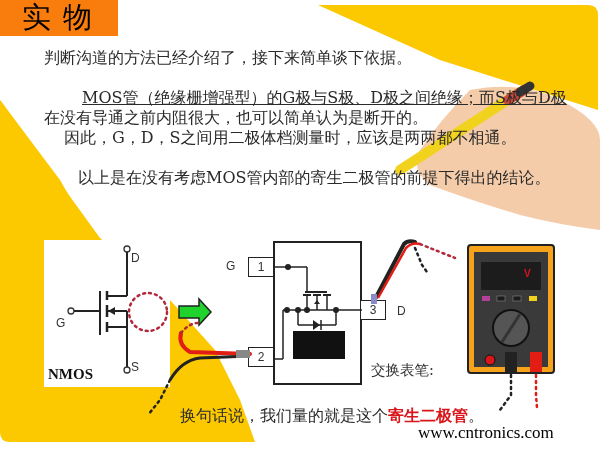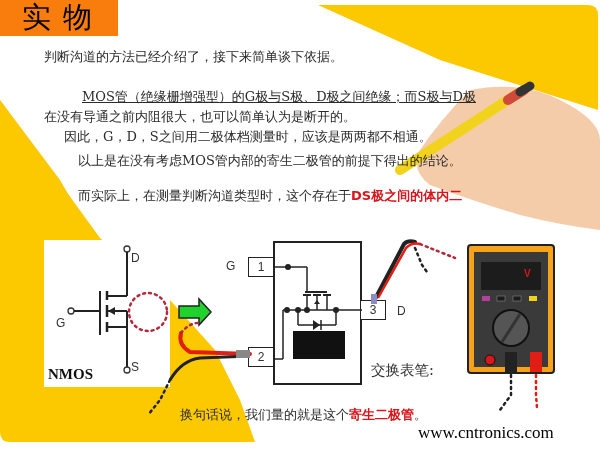"判断沟道的方法已经介绍了，接下来简单谈下依据。" .line { font-size: 13px -> 16px }
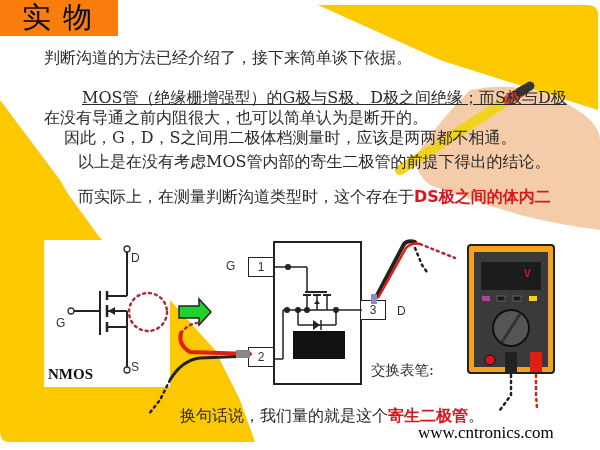"以上是在没有考虑MOS管内部的寄生二极管的前提下得出的结论。" div.line { top: 152px -> 168px }
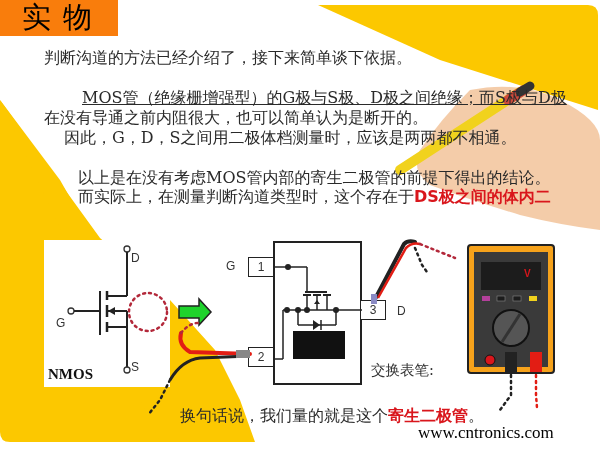"而实际上，在测量判断沟道类型时，这个存在于DS极之间的体内二" div.line { html: <div> <span>而实际上，在测量判断沟道类型时，这个存在于</span><span>DS极之间的体内二</span> </div> -> none }
